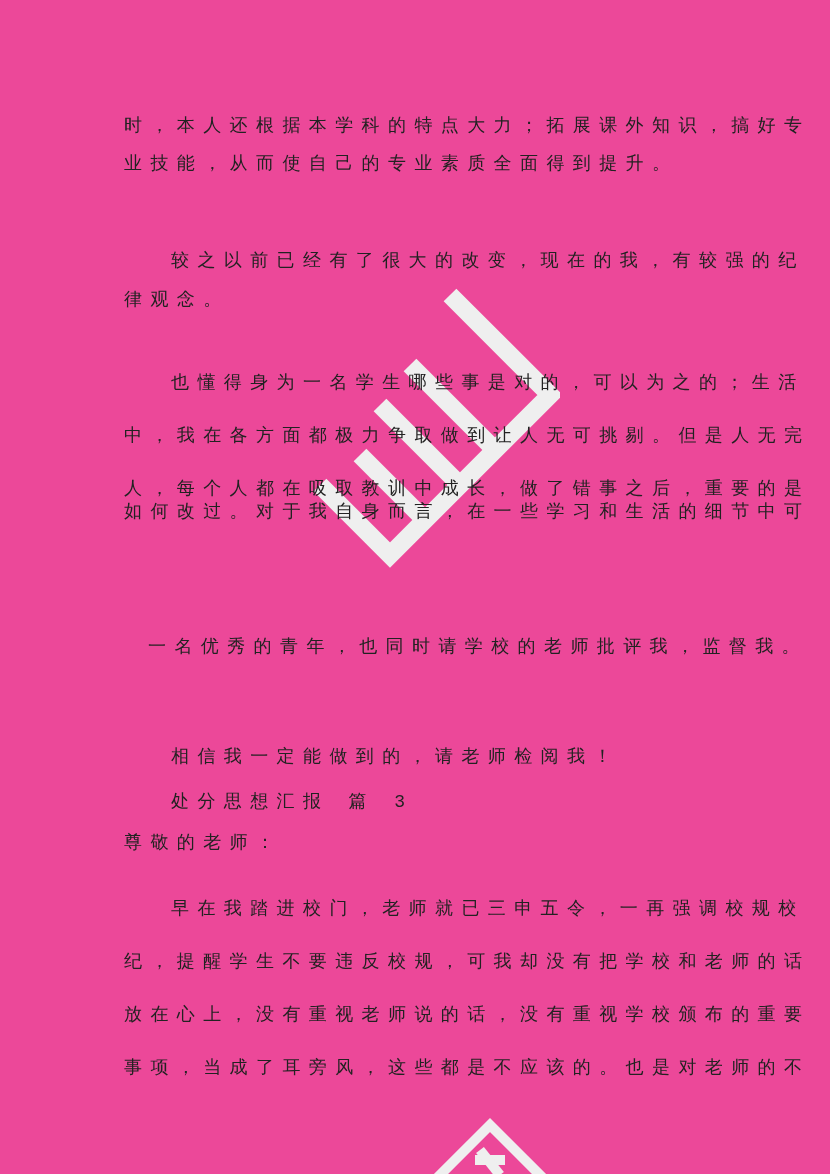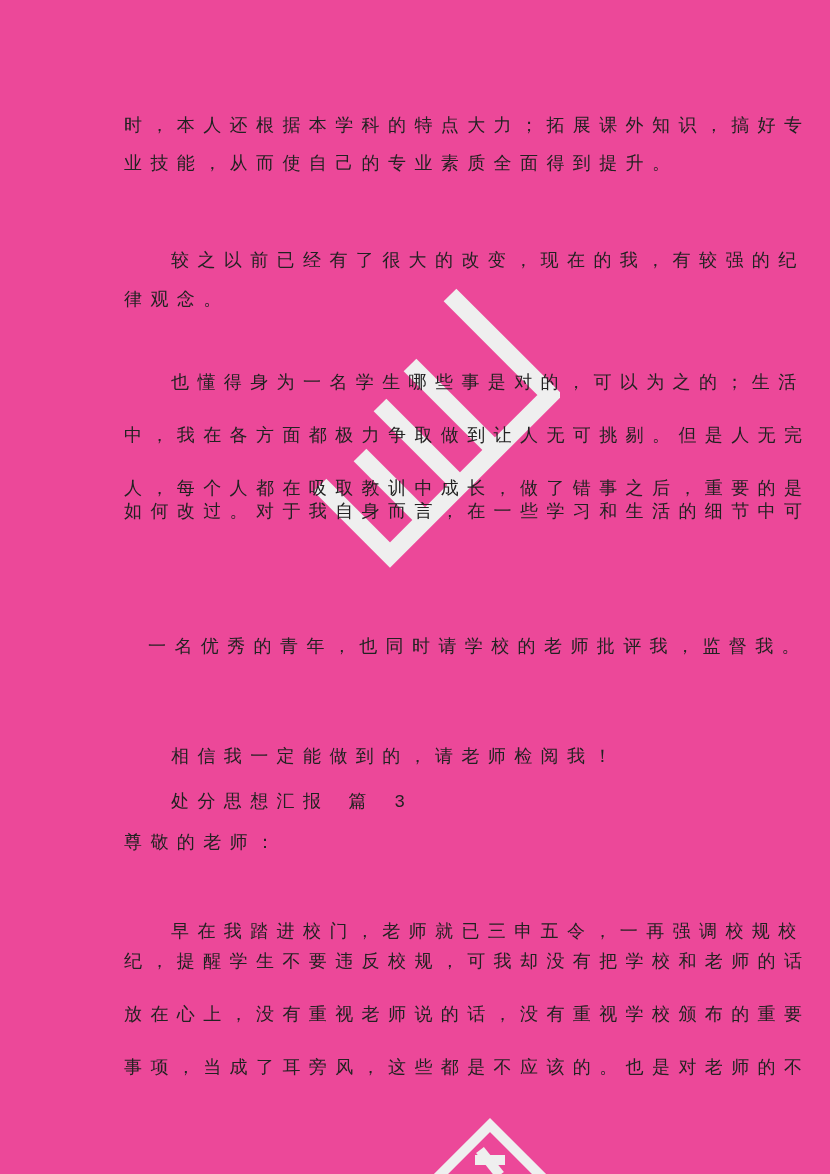"早在我踏进校门，老师就已三申五令，一再强调校规校" div.line { margin-top: 23px -> none }
